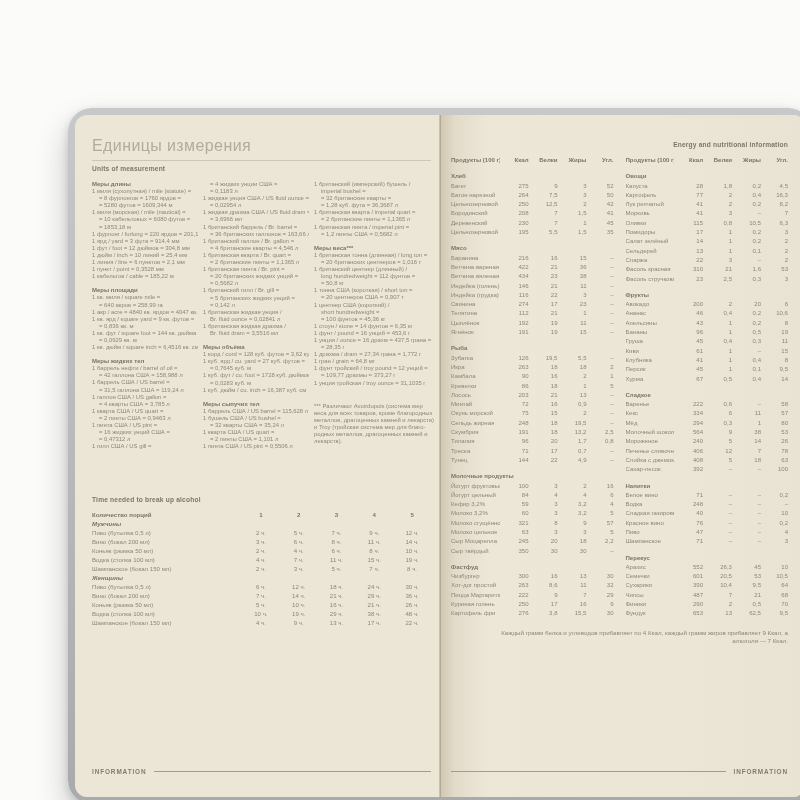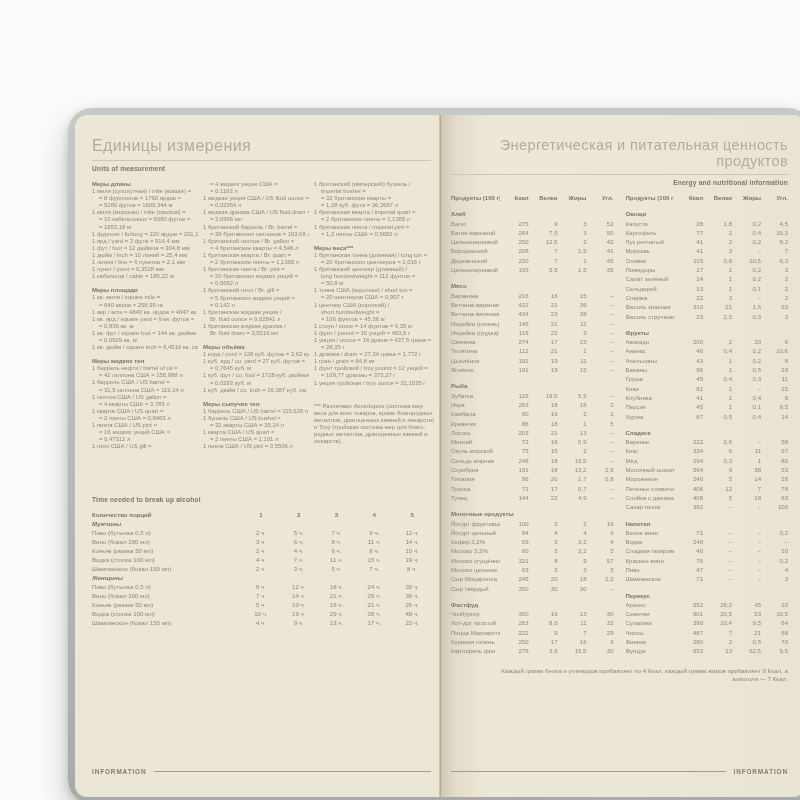"Энергетическая и питательная ценность" div.ptitle { html: <div>Энергетическая и питательная ценность продуктов</div> -> none }
